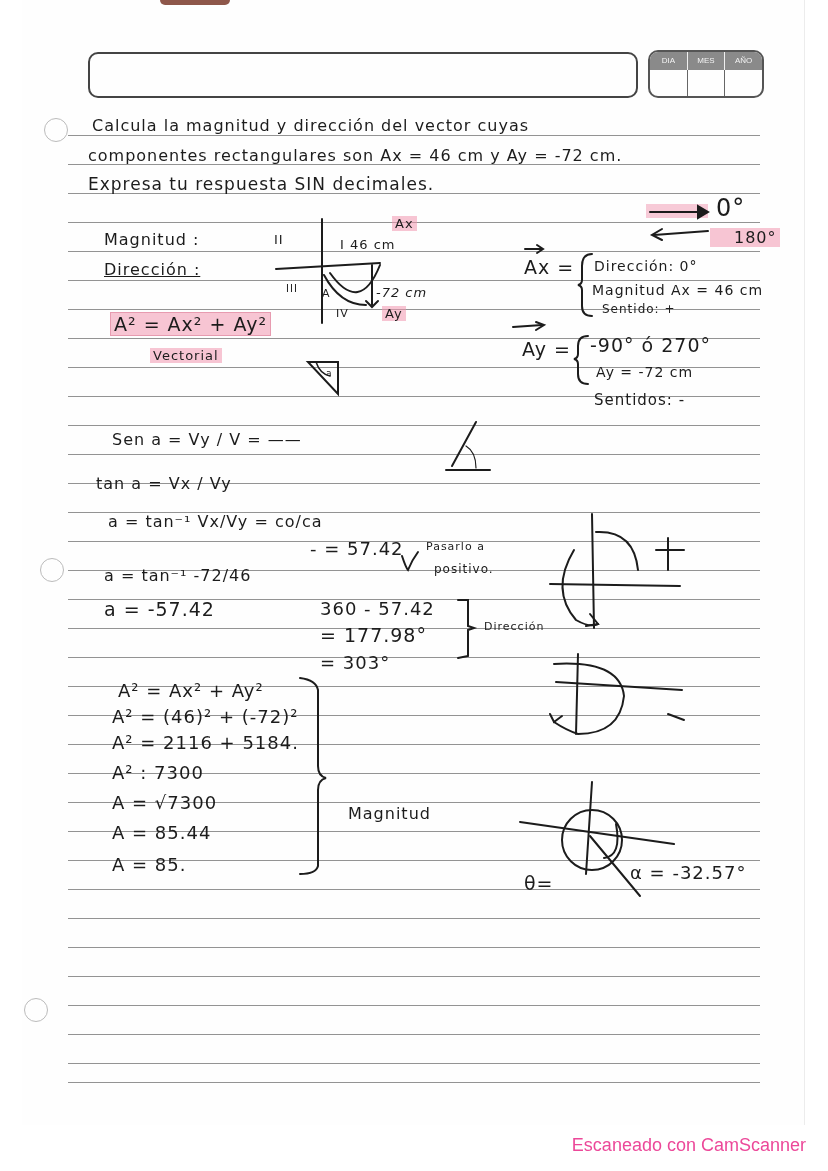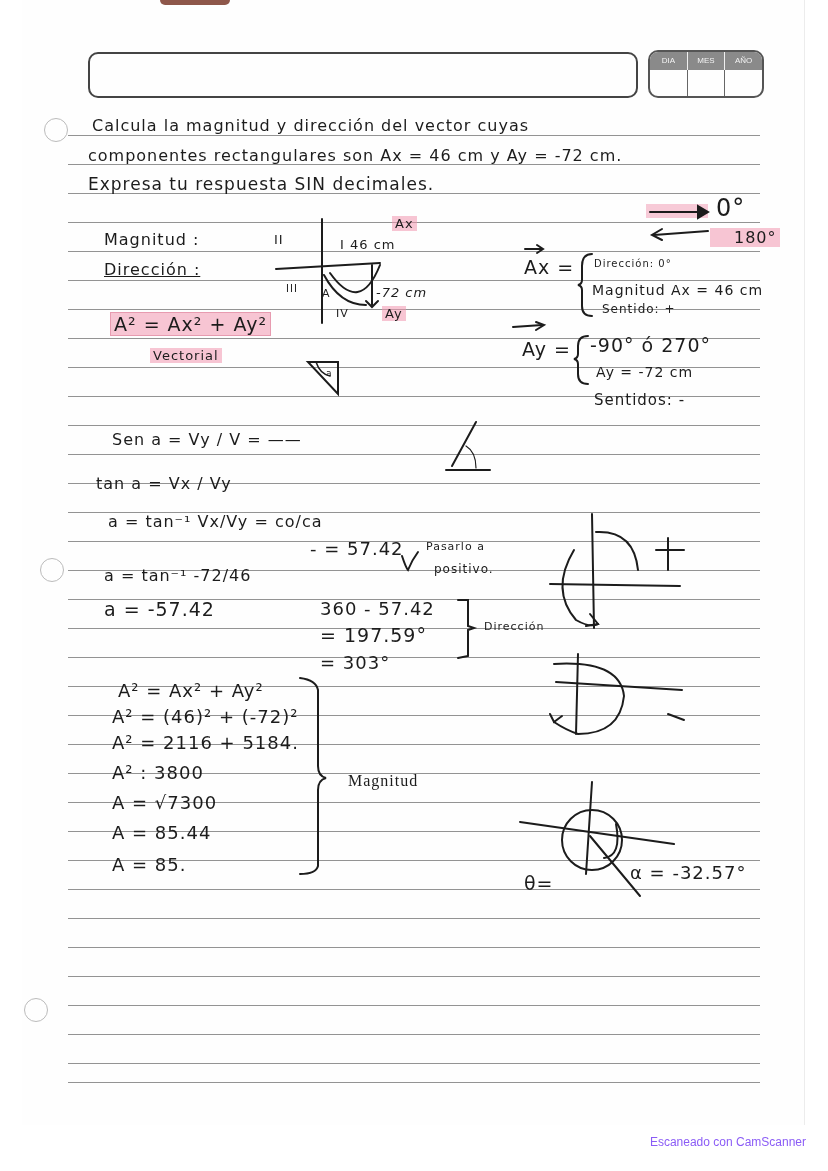"Dirección: 0°" div.hw { font-size: 10px -> 14px }
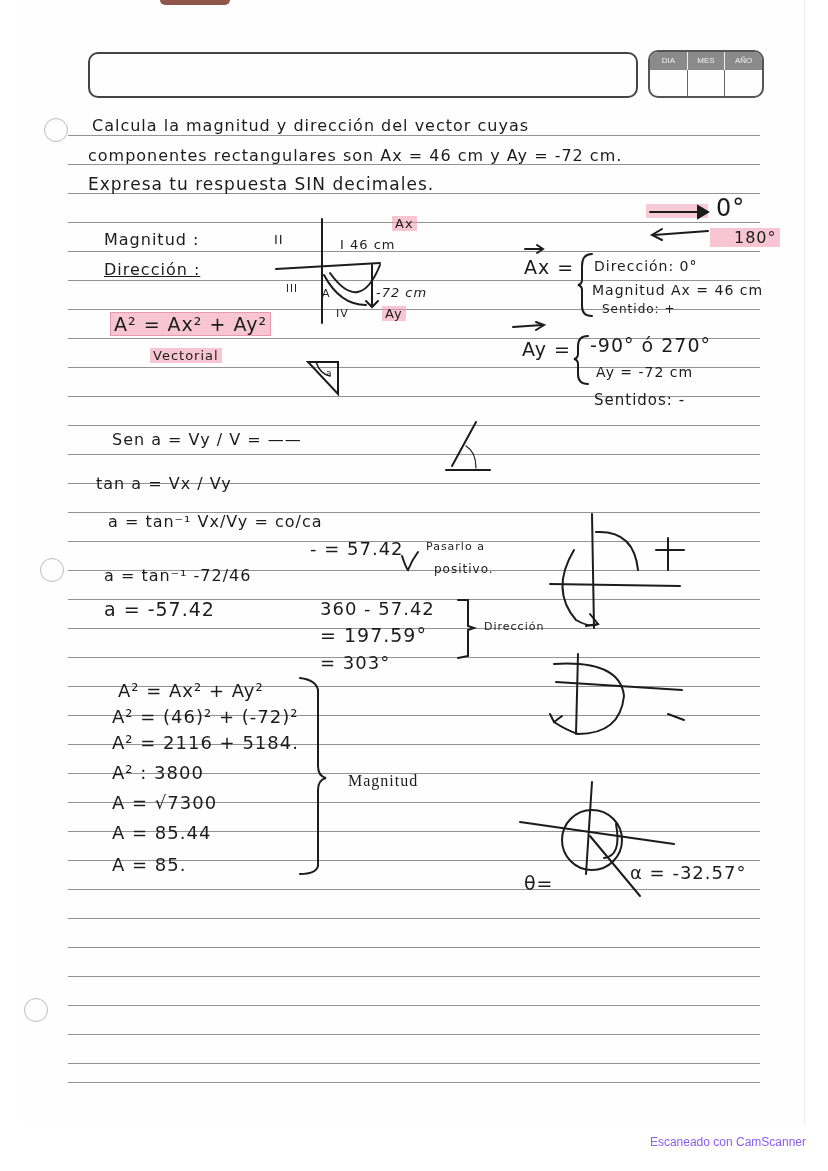"= 197.59°" div.hw { text: 197.59 -> 177.98 }
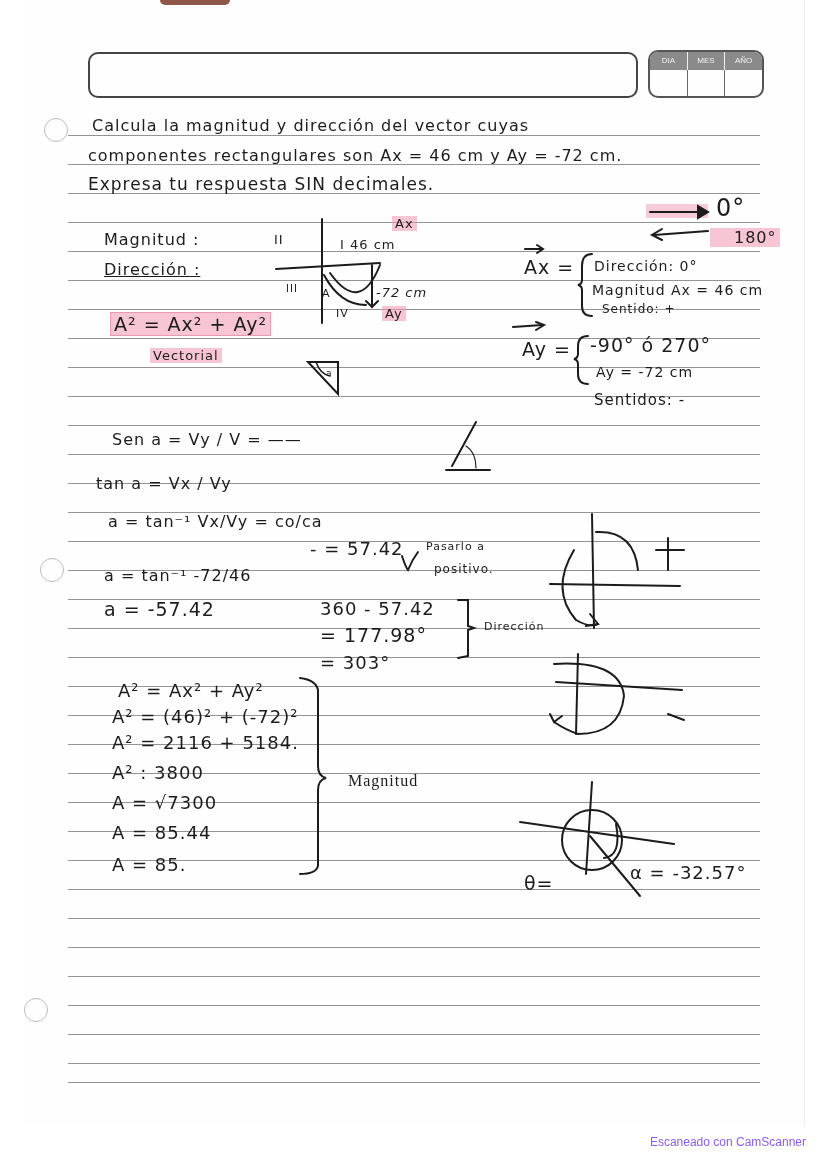"A² : 3800" div.hw { text: 3800 -> 7300 }
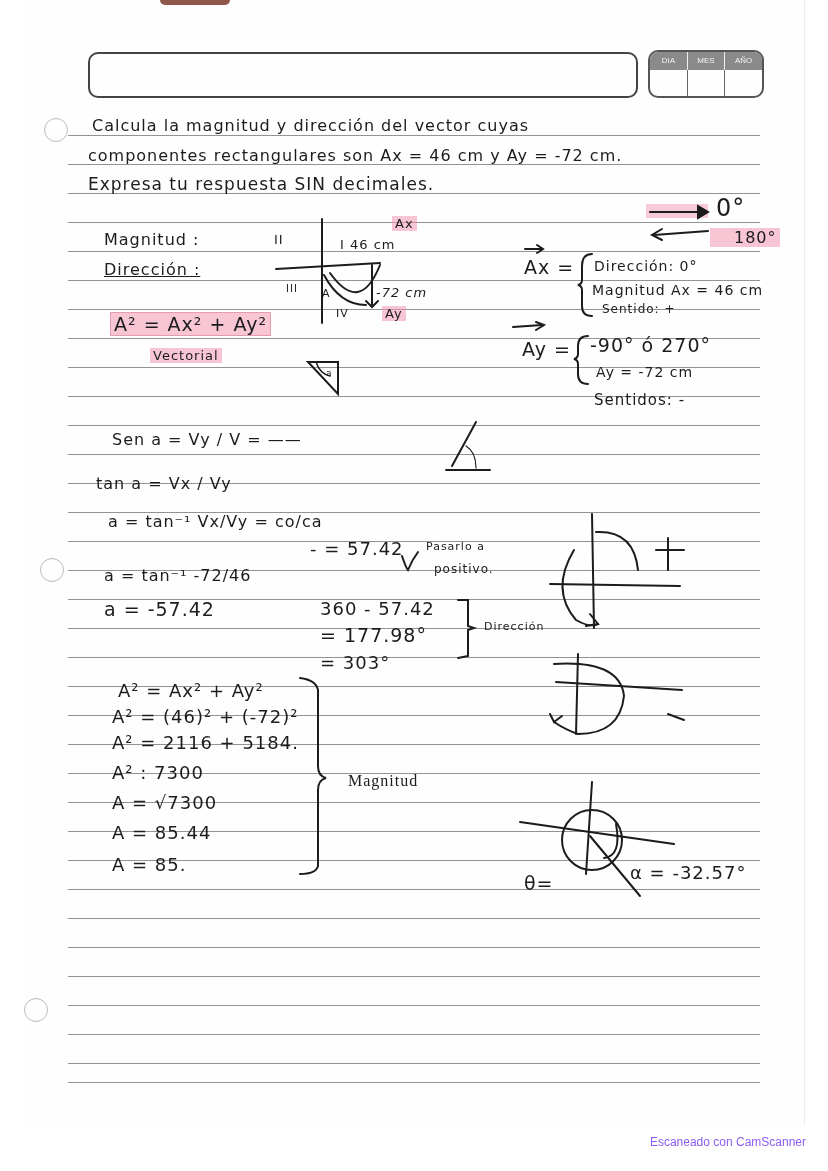"Magnitud" div.hw { font-family: Liberation Serif, serif -> none; top: 772px -> 804px }
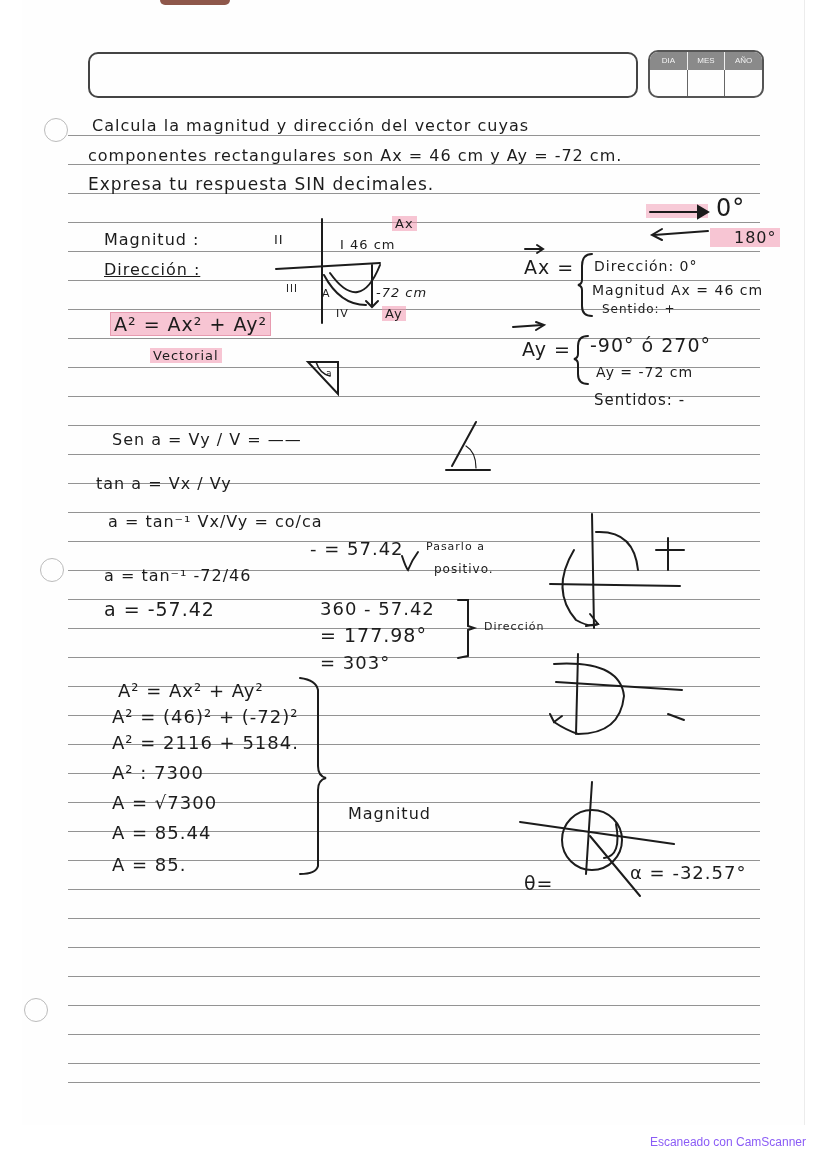"Escaneado con CamScanner" .scanner { color: #8b5cf6 -> #ec4899; font-size: 12px -> 18px }
